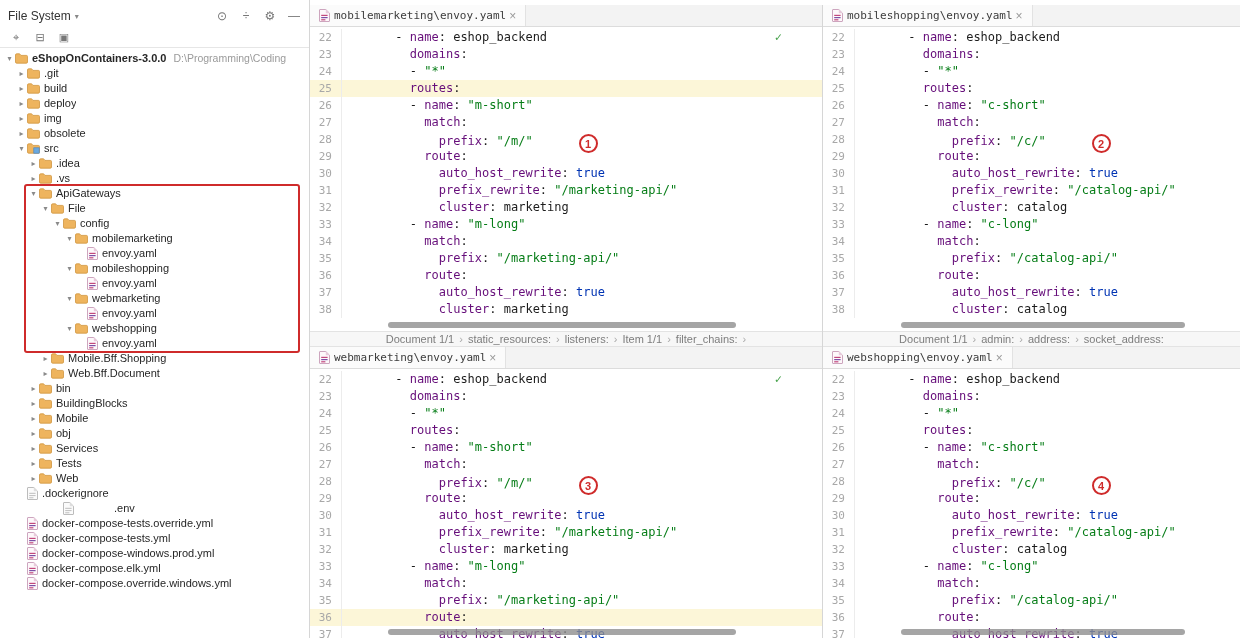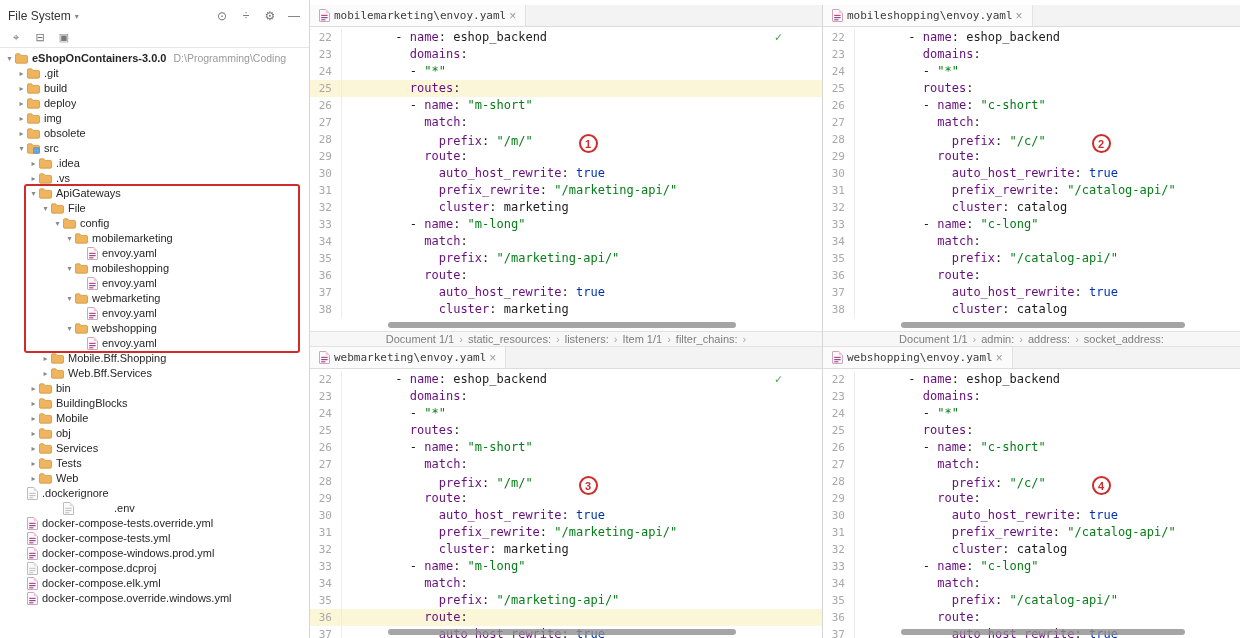"Web.Bff.Services" span.tlabel { text: Web.Bff.Services -> Web.Bff.Document }
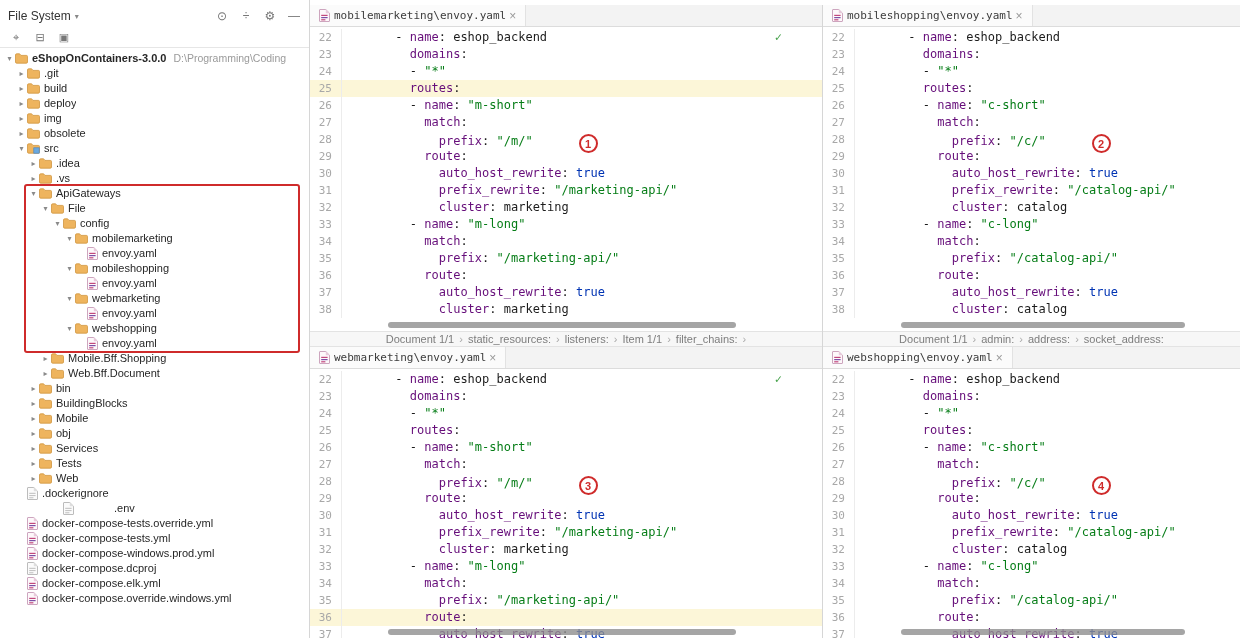"docker-compose.dcproj" div.trow { html: <div> <span></span> <span> <svg> <path></path> <path></path> <rect></rect> <rect></rect> <rect></rect> </svg> </span> <span>docker-compose.dcproj</span> </div> -> none }
